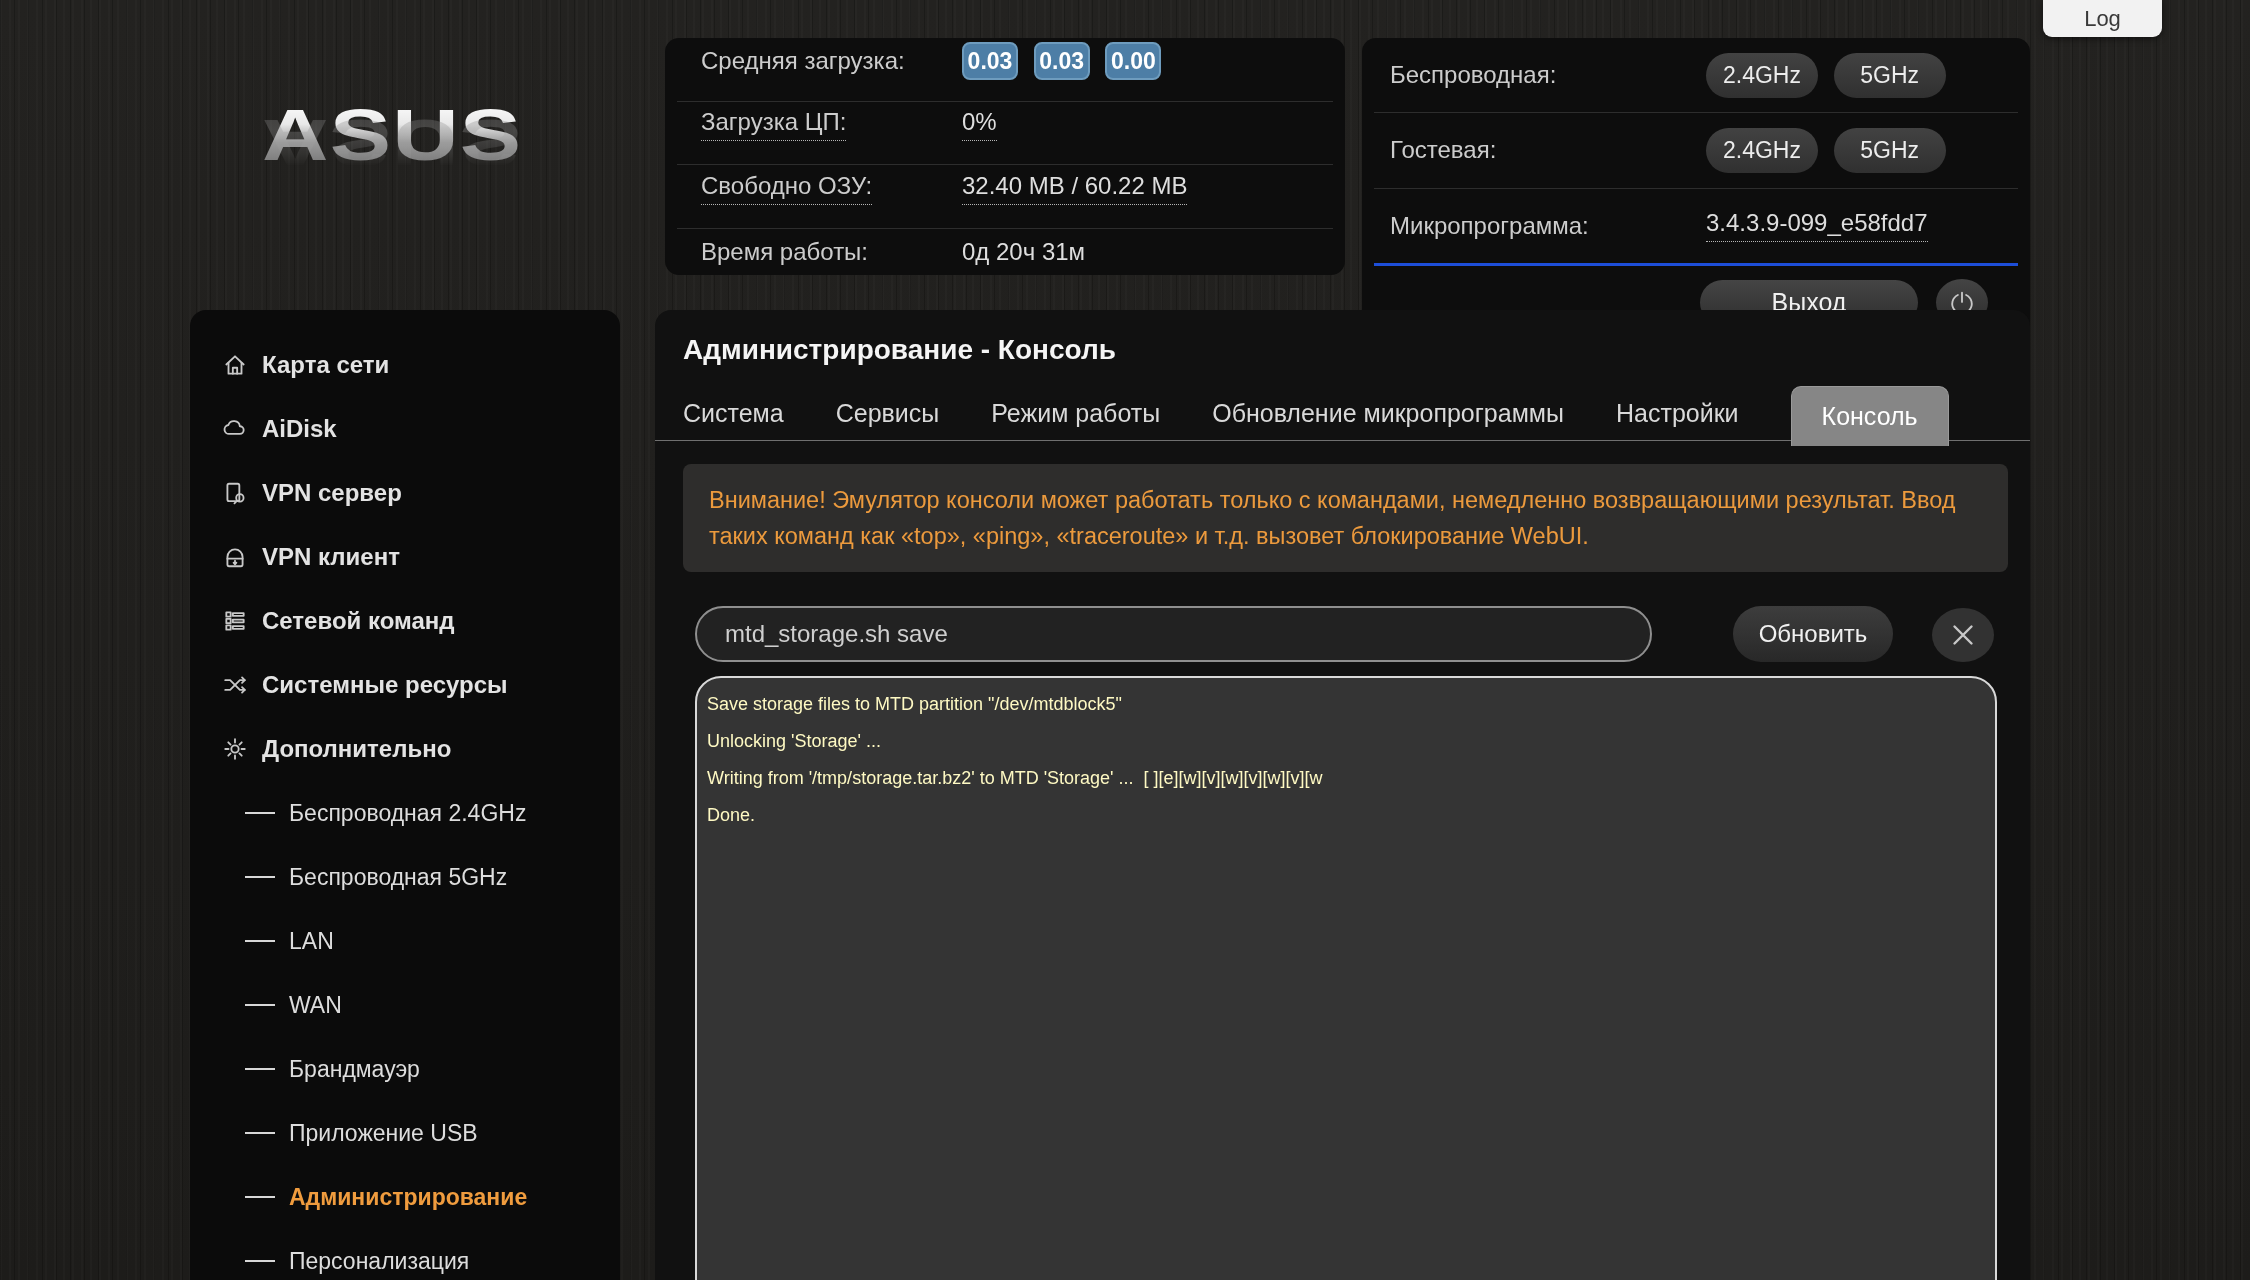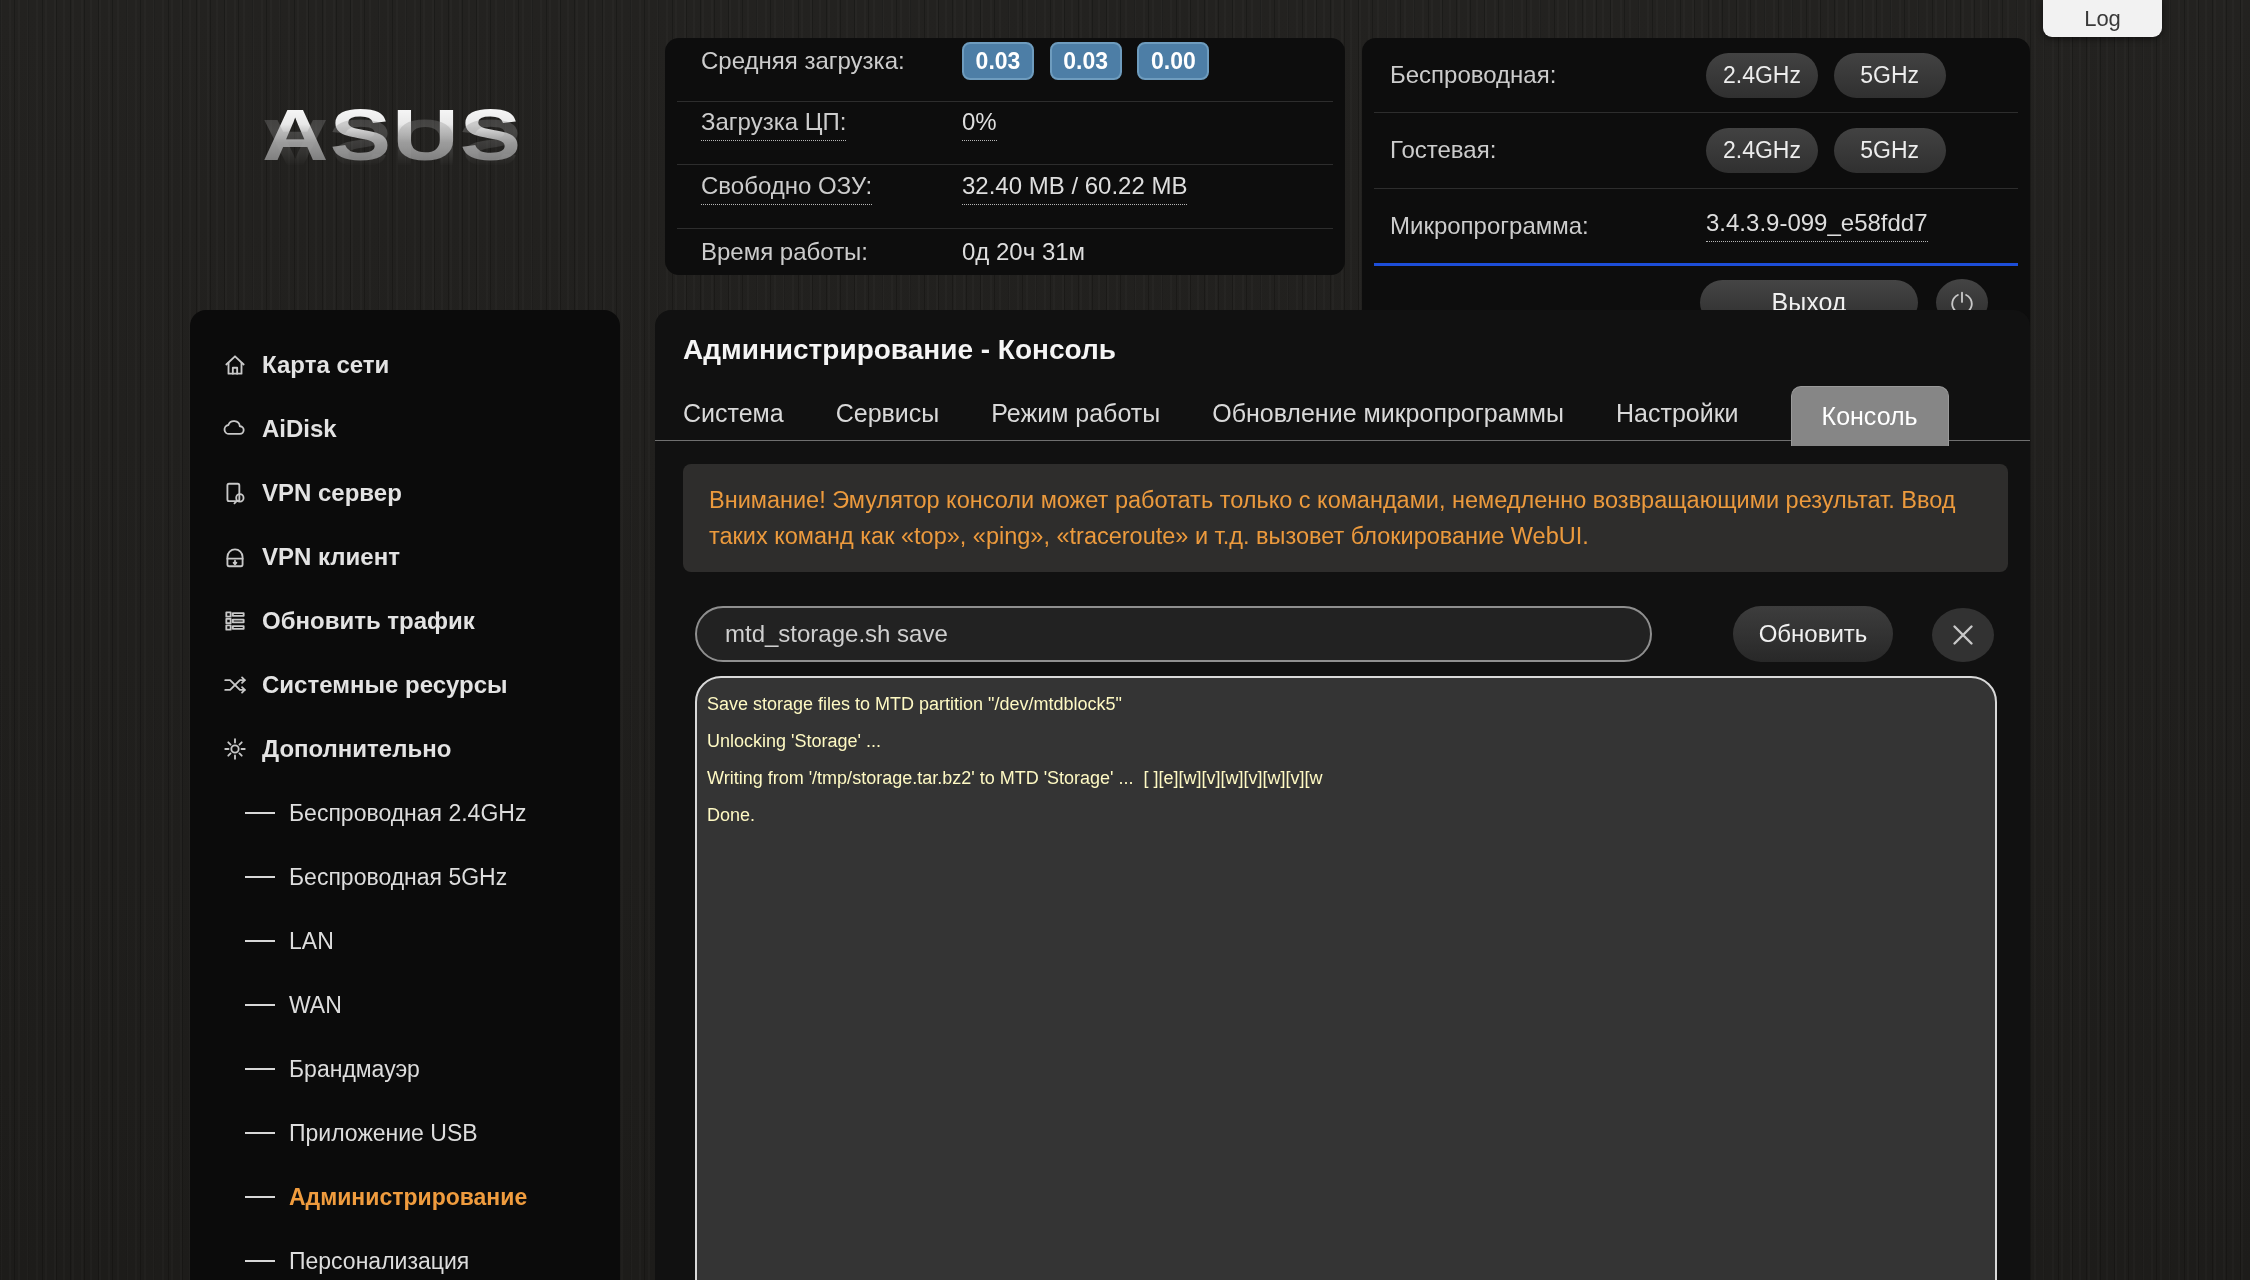"0.03" .badge { width: 72px -> 56px }
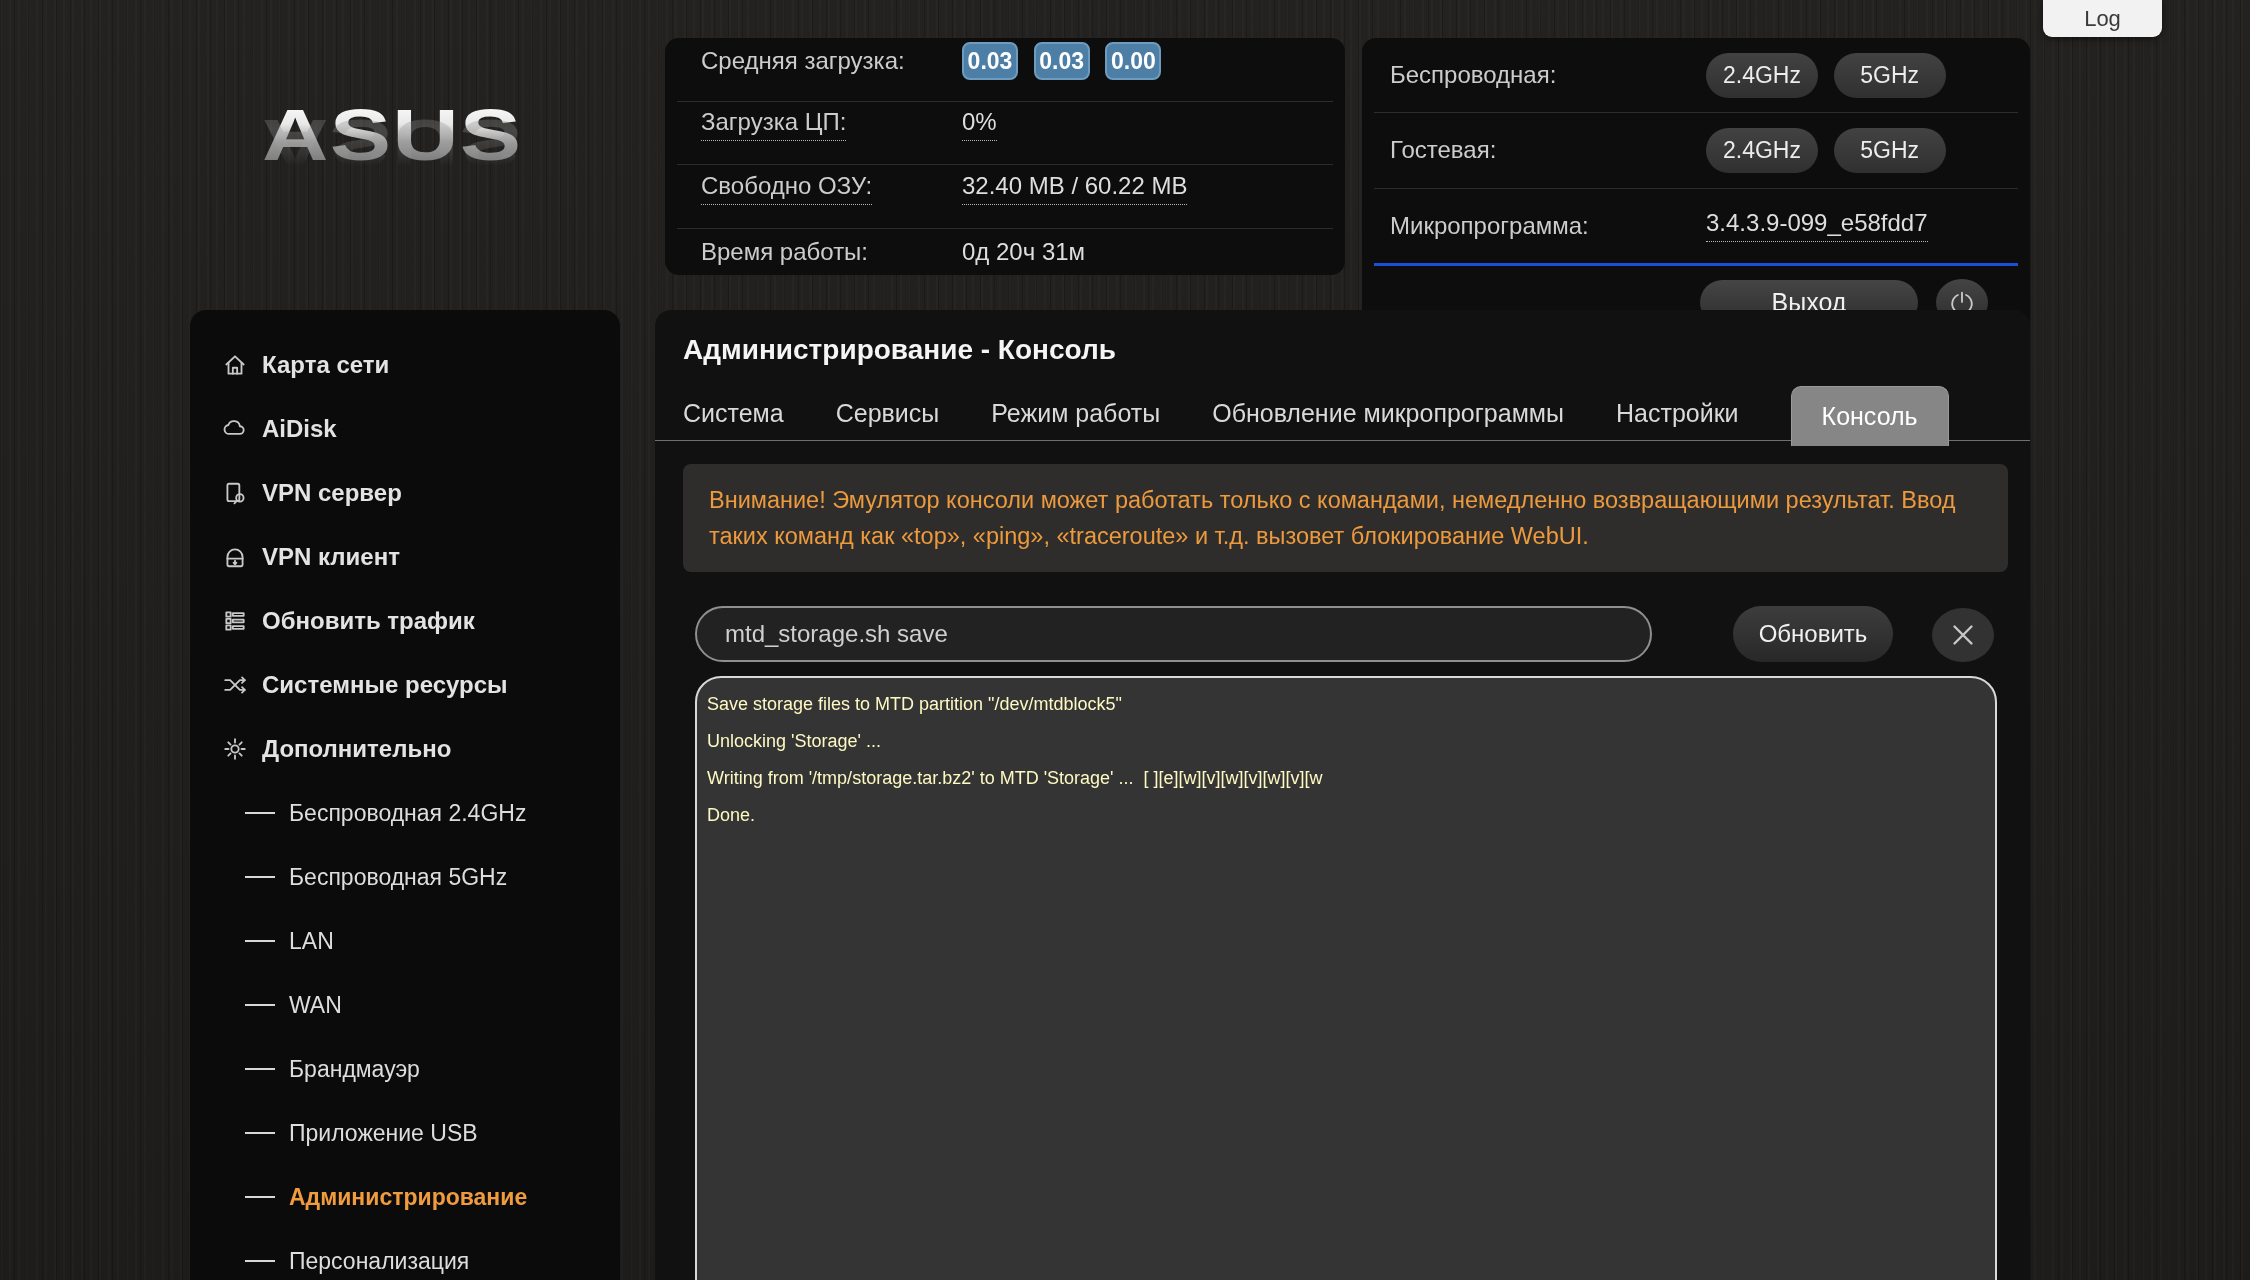"Обновить трафик" span.nav-label { text: Обновить трафик -> Сетевой команд }
